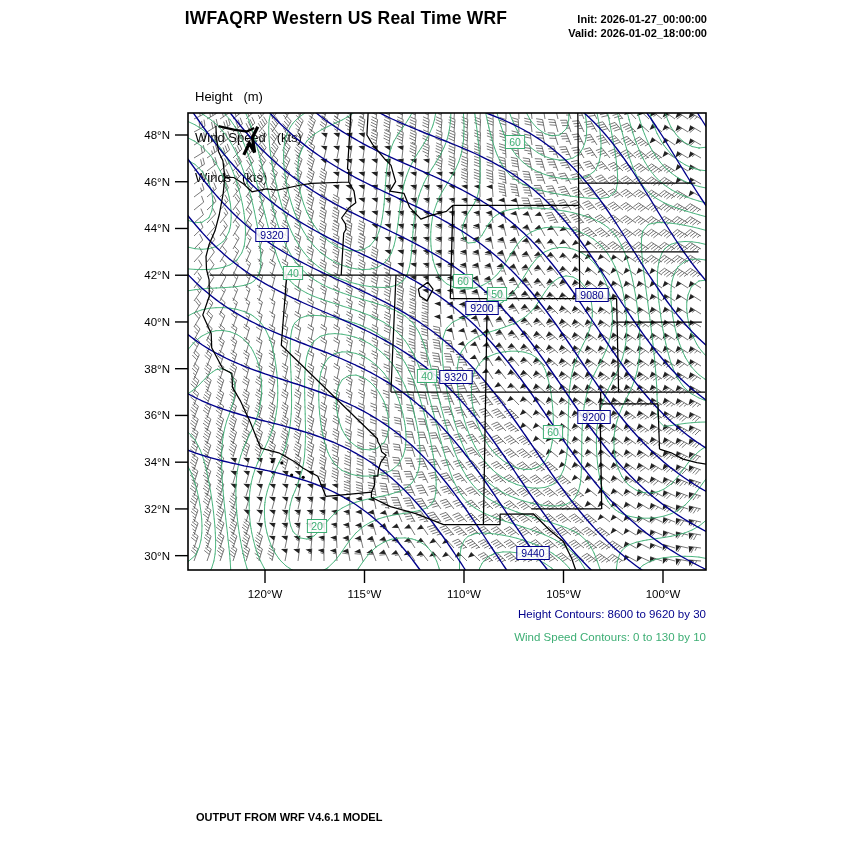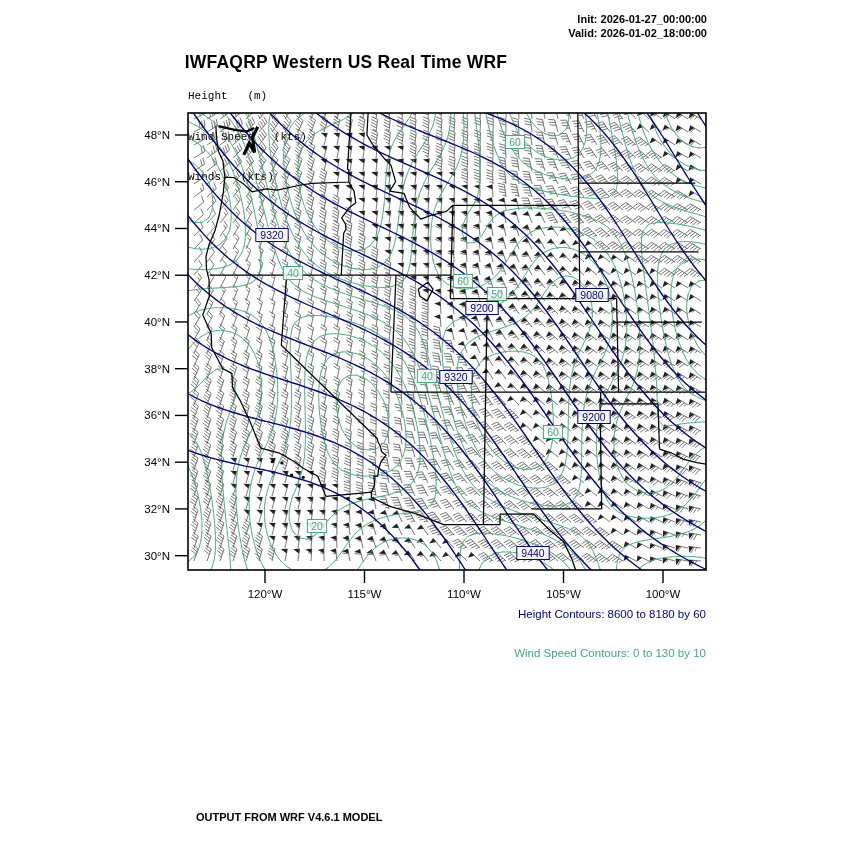"IWFAQRP Western US Real Time" #title { margin-top: 44px -> none }
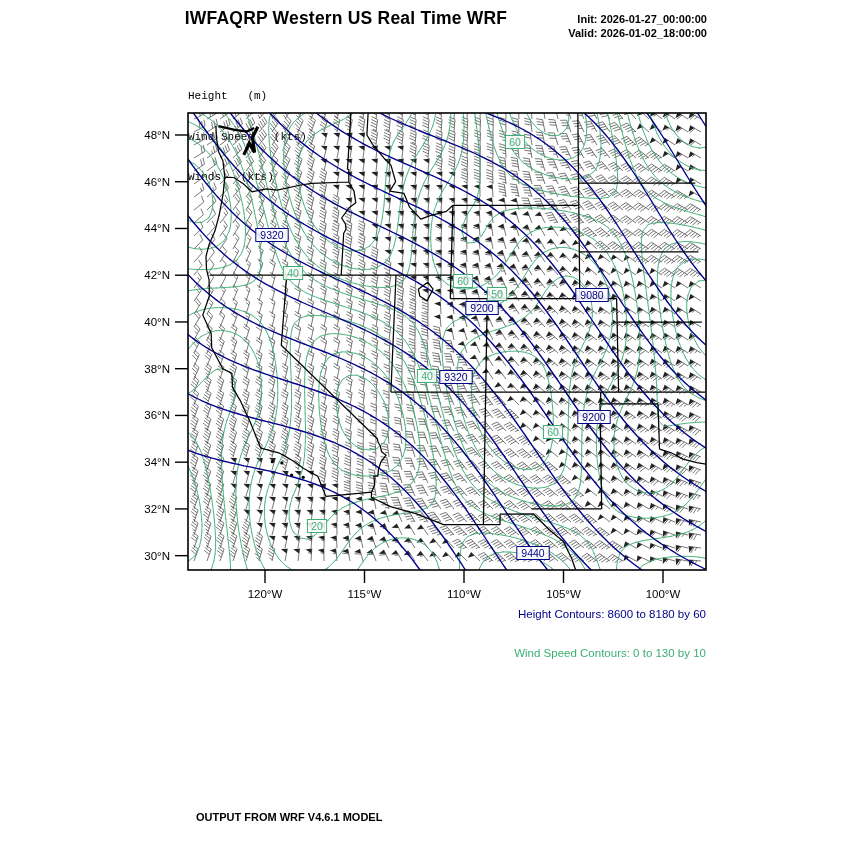"Height (m)" #legend { font-family: Liberation Mono, monospace -> none; font-size: 11px -> 13px; left: 188px -> 195px }
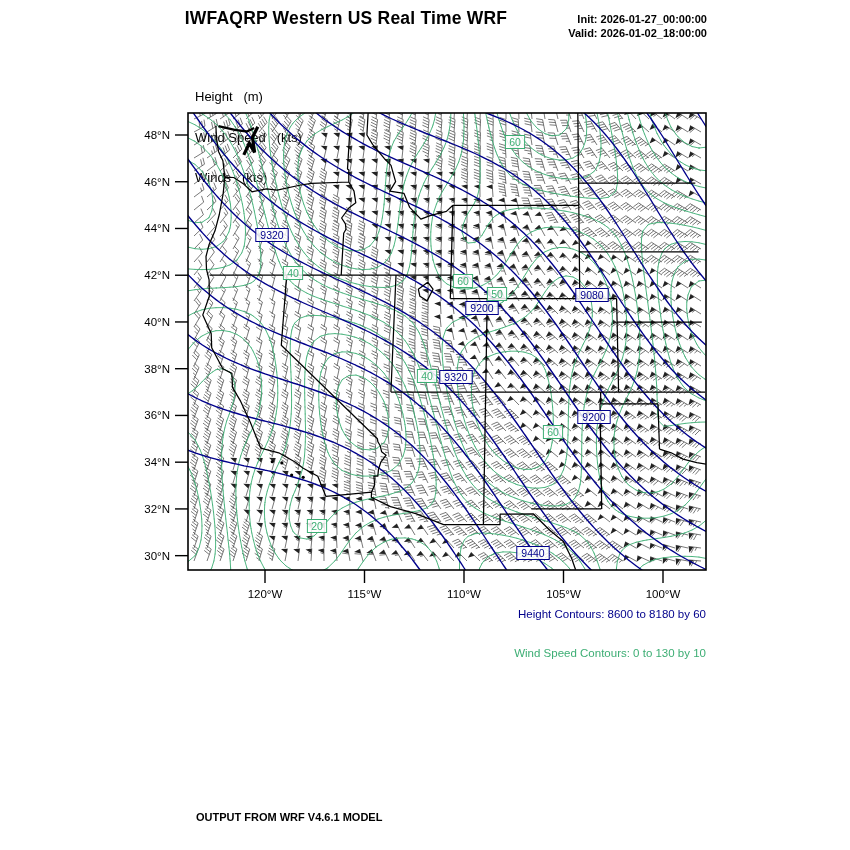"Height Contours: 8600 to 8180" div.abs { text: 8180 by 60 -> 9620 by 30 }
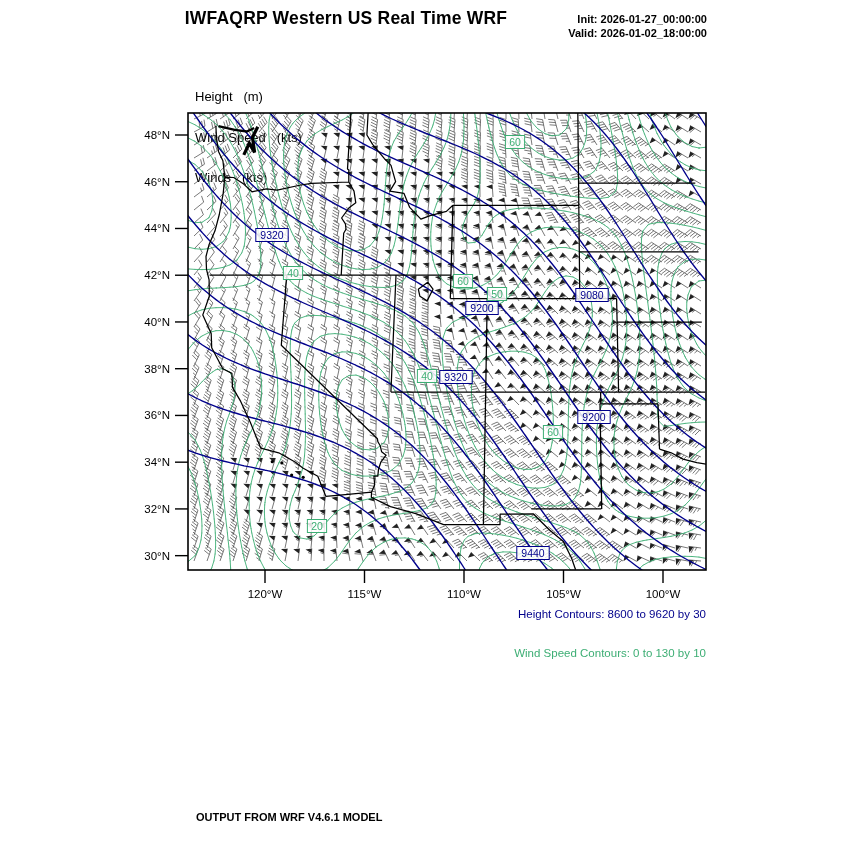"Wind Speed Contours: 0 to" div.abs { margin-top: 16px -> none }
